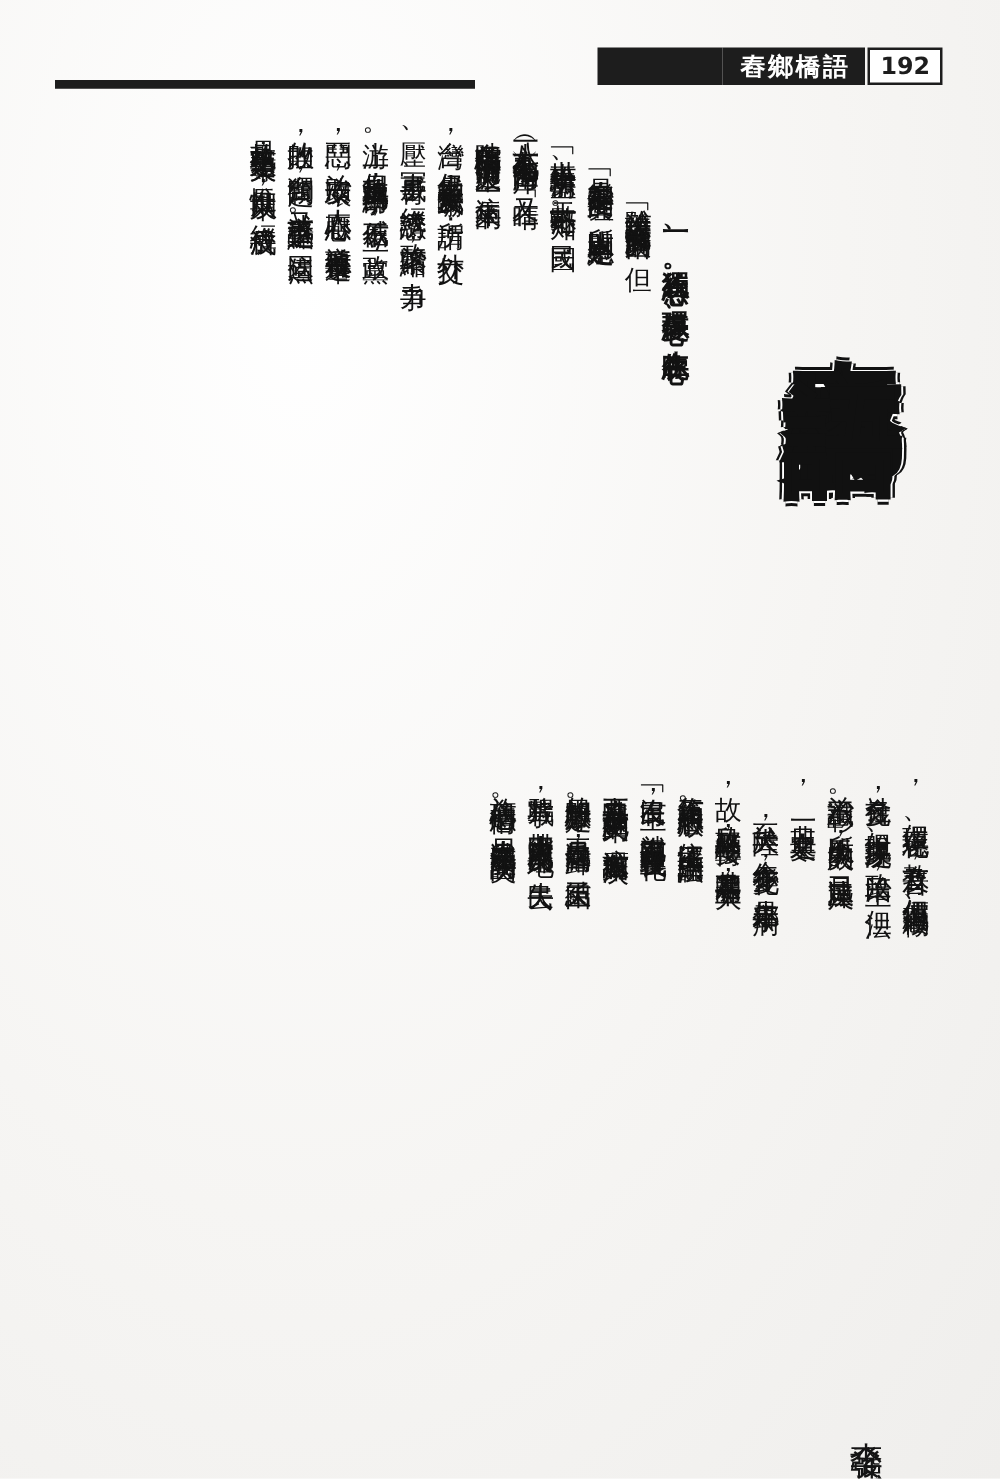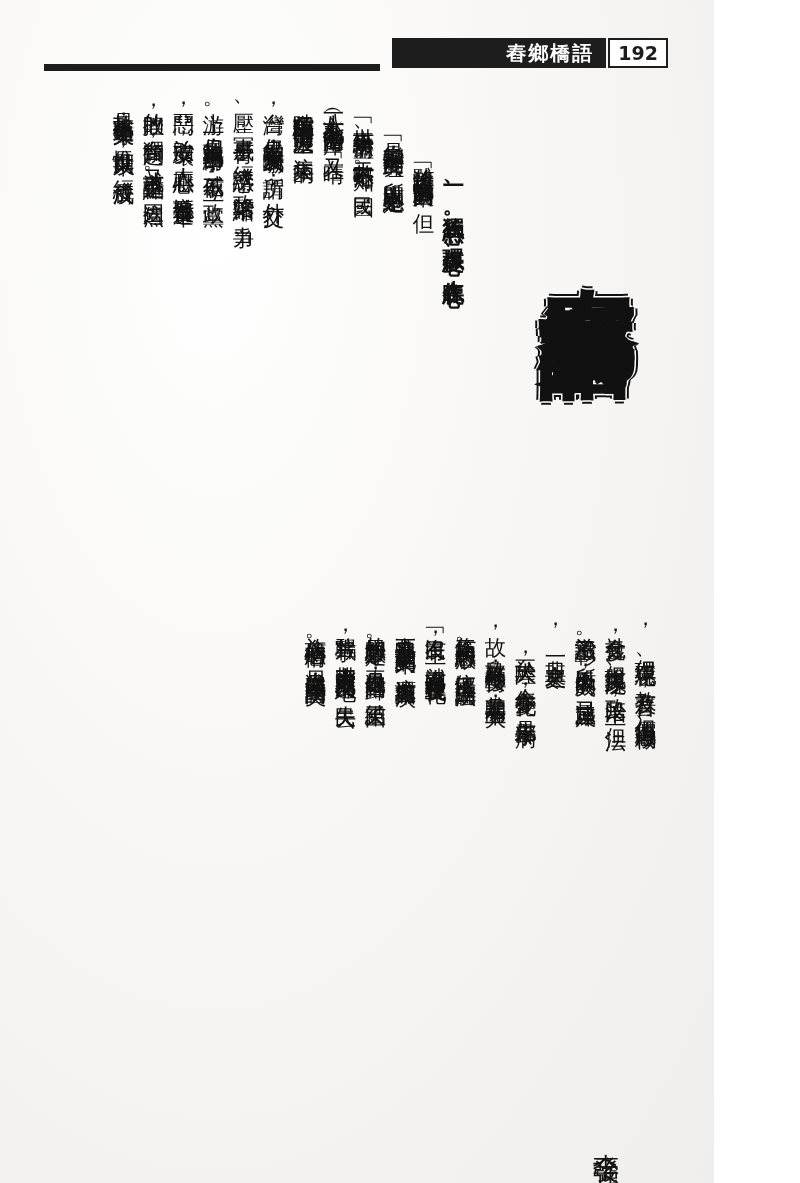"舂鄉橋語" .page { width: 714px -> 800px }
